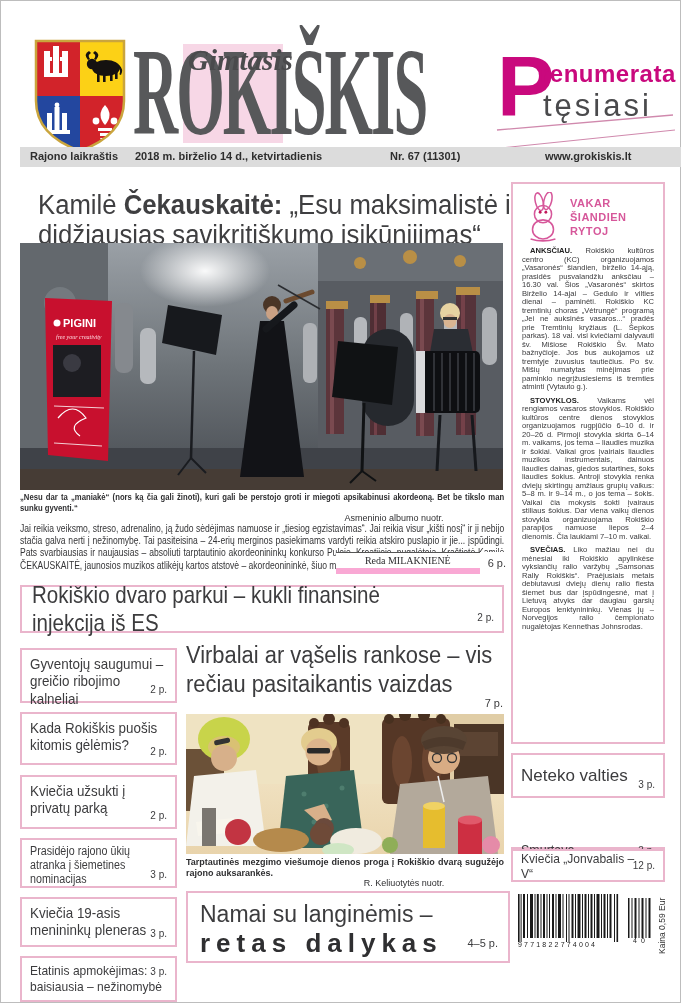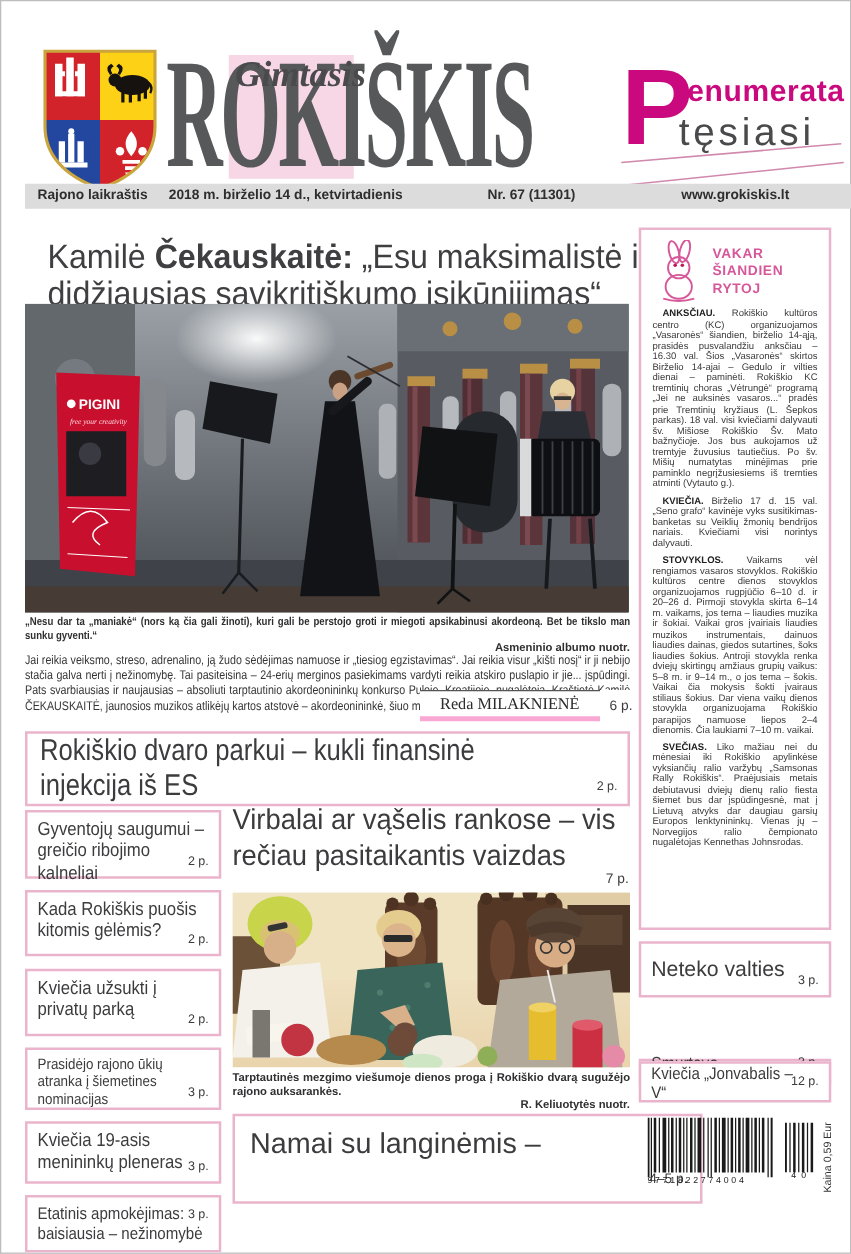"KVIEČIA. Birželio 17 d. 15" p.sb-sec { html: <p><b>KVIEČIA.</b><span> Birželio 17 d. 15 val. „Seno grafo“ kavinėje vyks susitikimas-banketas su Veiklių žmonių bendrijos nariais. Kviečiami visi norintys dalyvauti.</span></p> -> none }
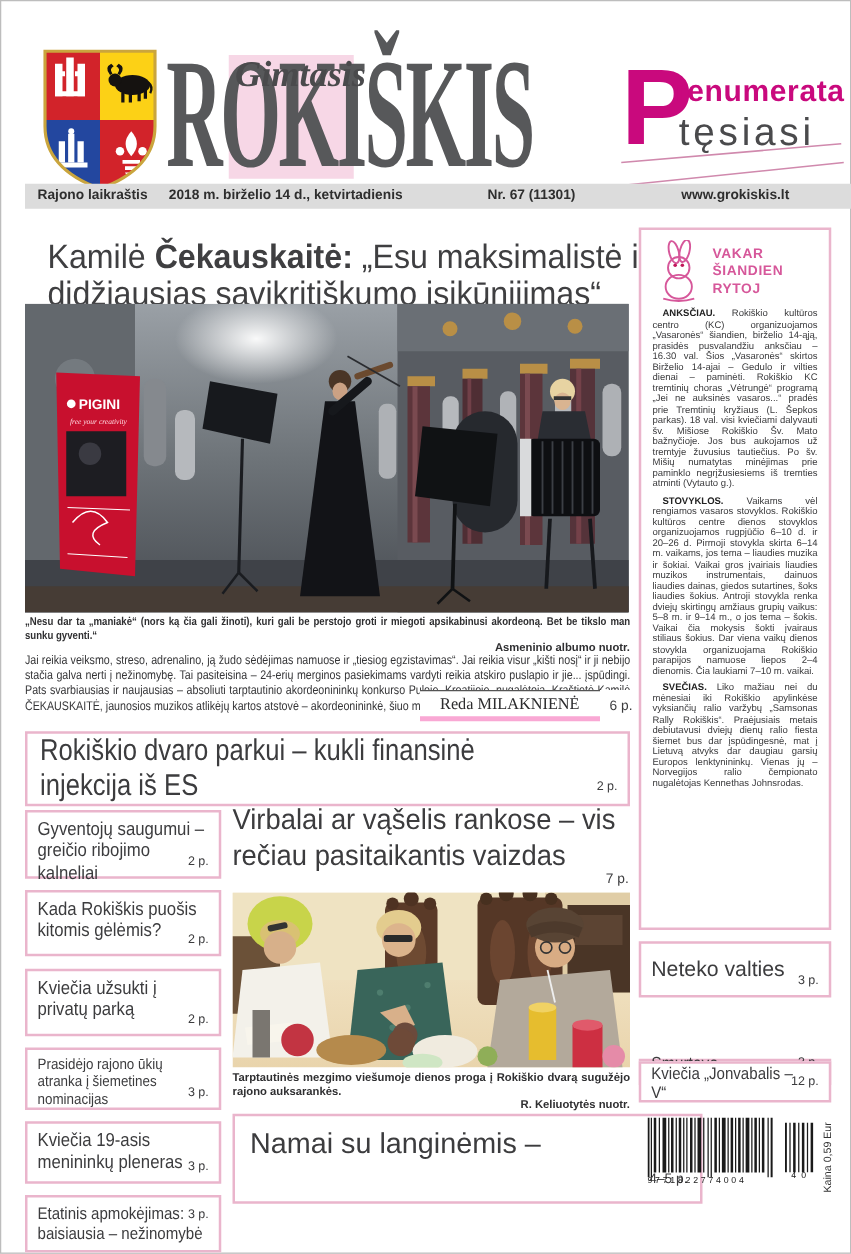"Asmeninio albumo nuotr." .credit { font-weight: bold -> normal; text-align: right -> center }
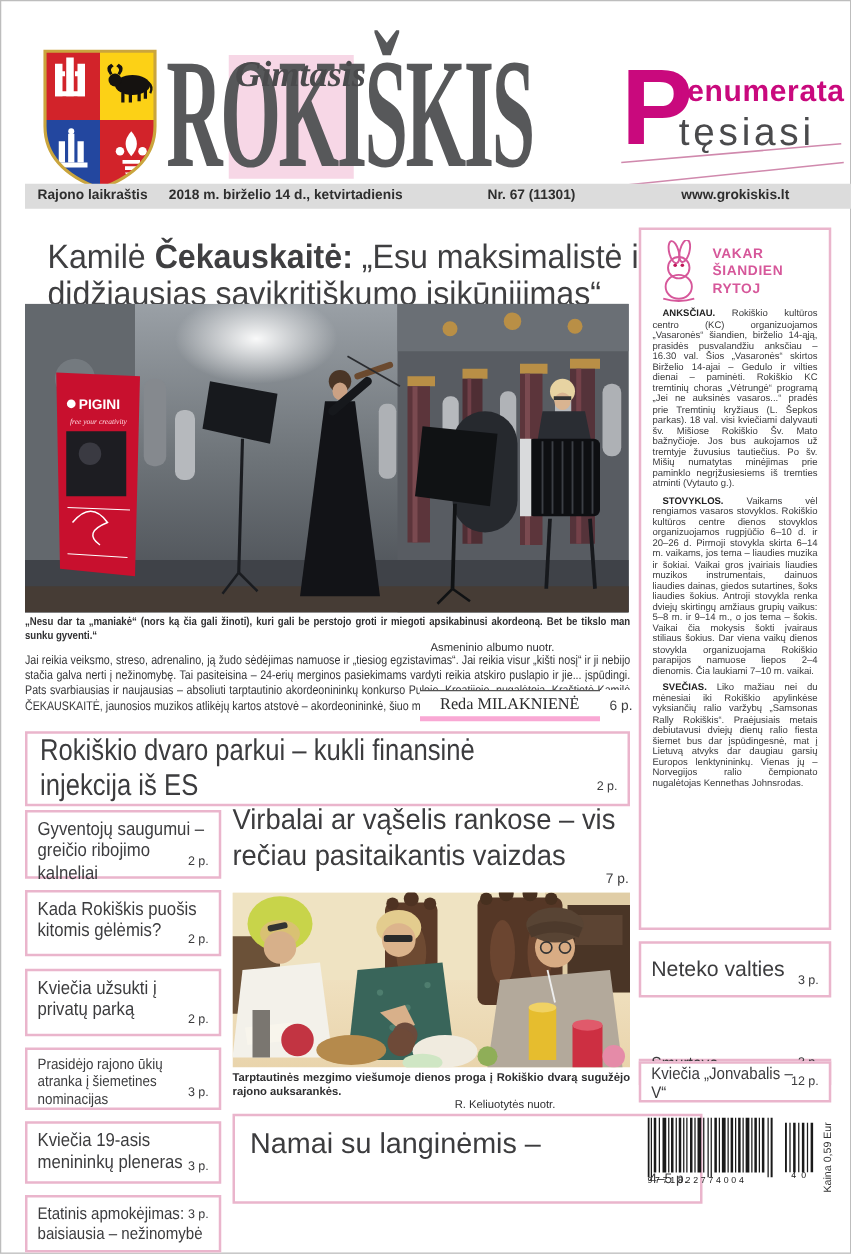"Reda MILAKNIENĖ" .byline .name { border-bottom: 4px solid #f9a8d4 -> 6px solid #f9a8d4; font-size: 13px -> 10px }
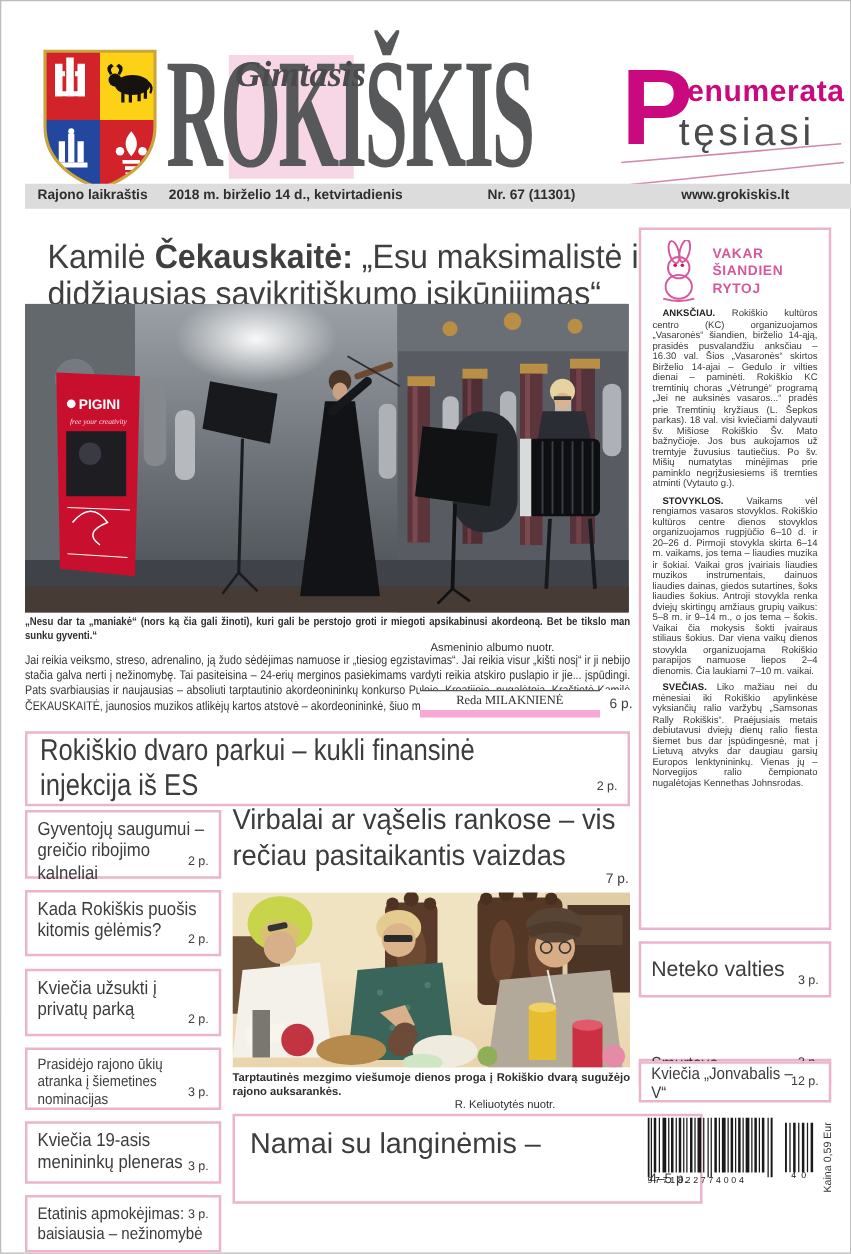"Rokiškio dvaro parkui – kukli" div.abs { height: 60px -> 48px }
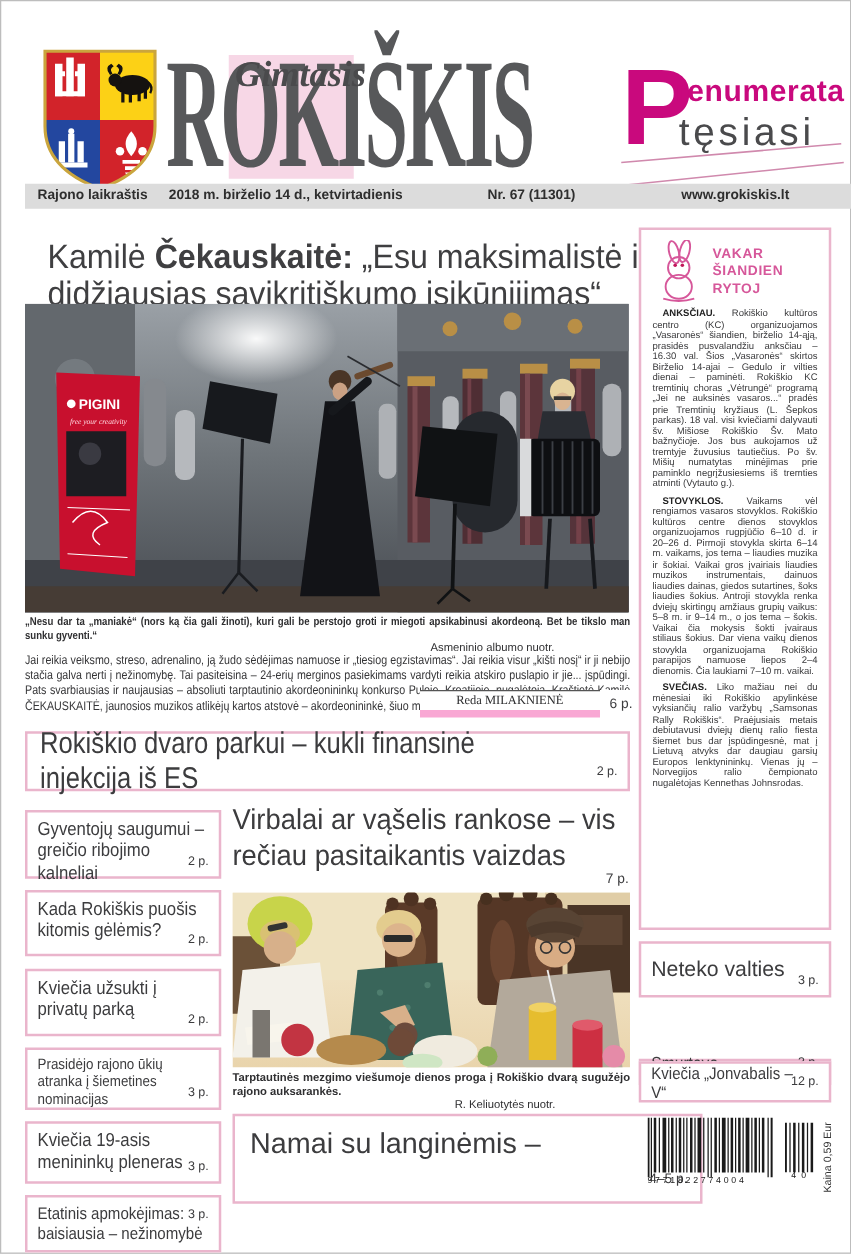"Namai su langinėmis –" div.abs { width: 376px -> 324px }
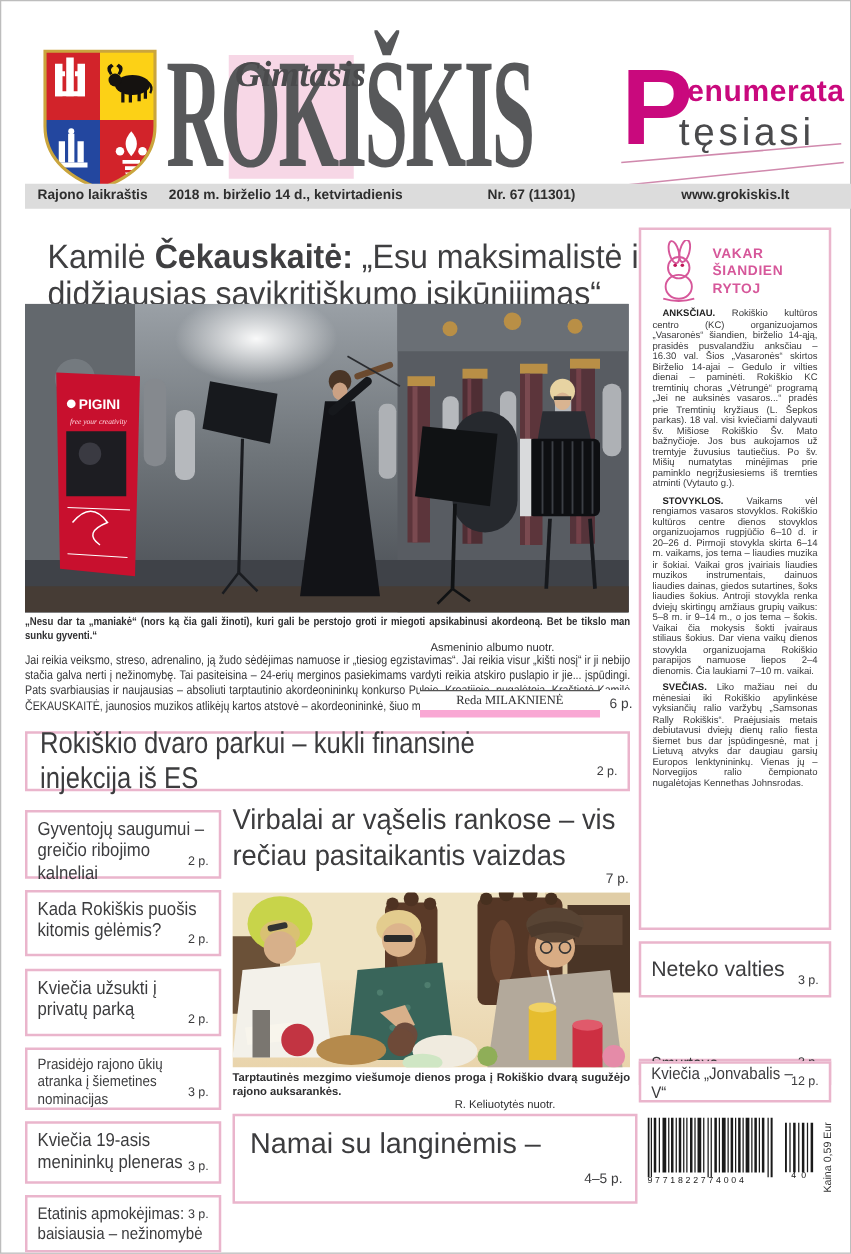"retas dalykas" div { html: none -> <div>retas dalykas</div> }
